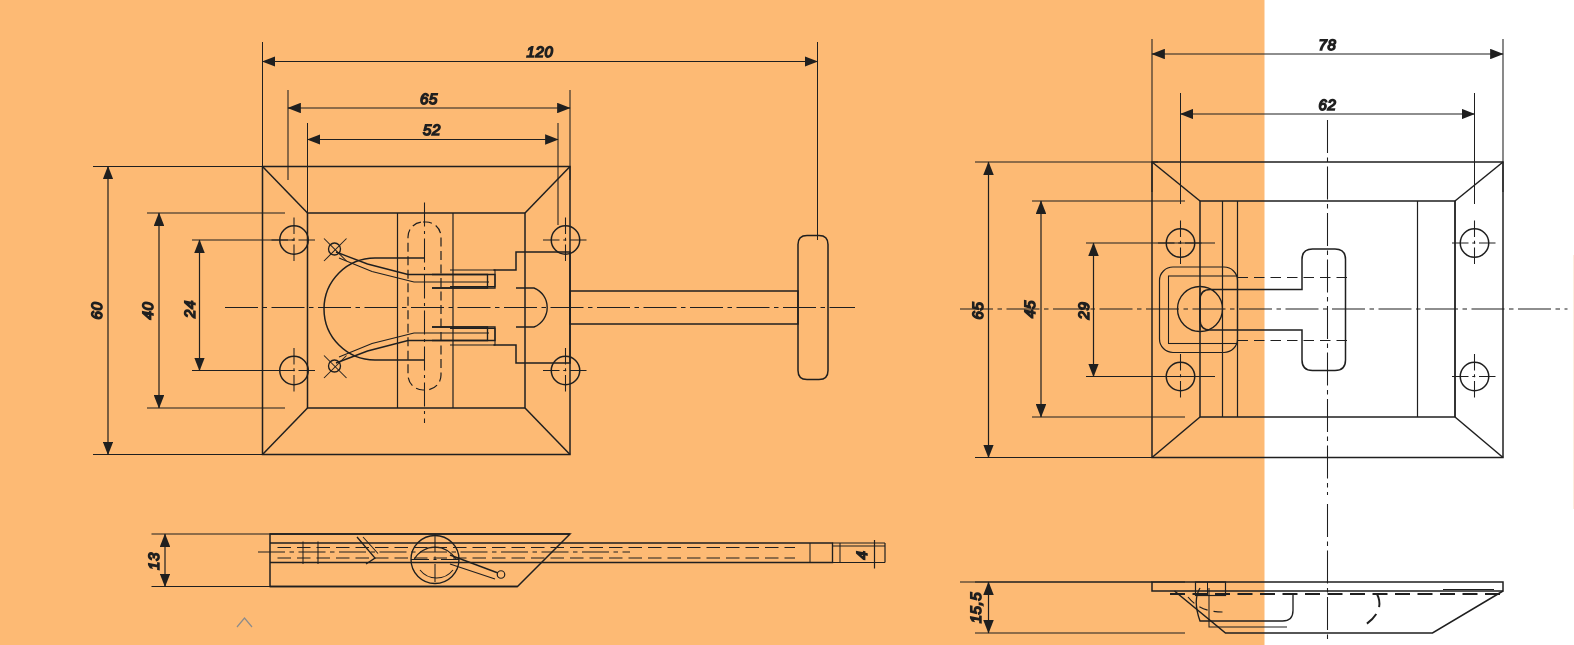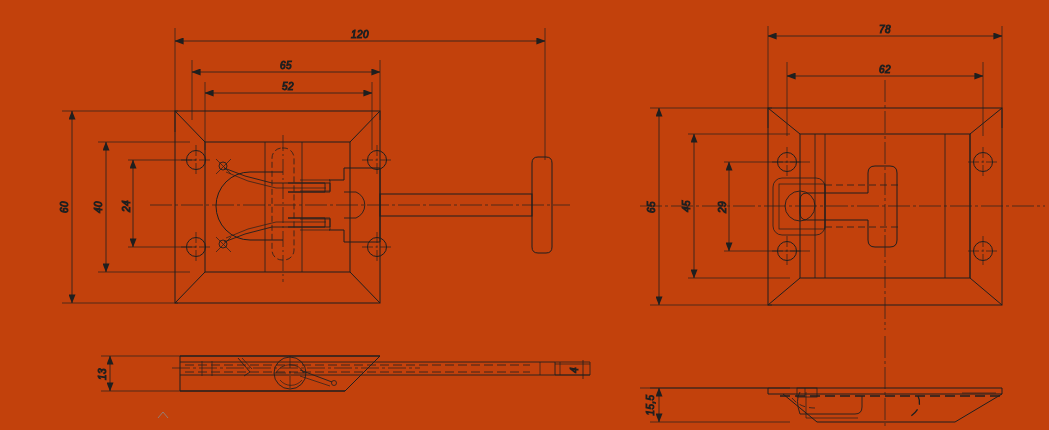"120" #stage { background: #c2410c -> #fdba74; width: 1049px -> 843px }
